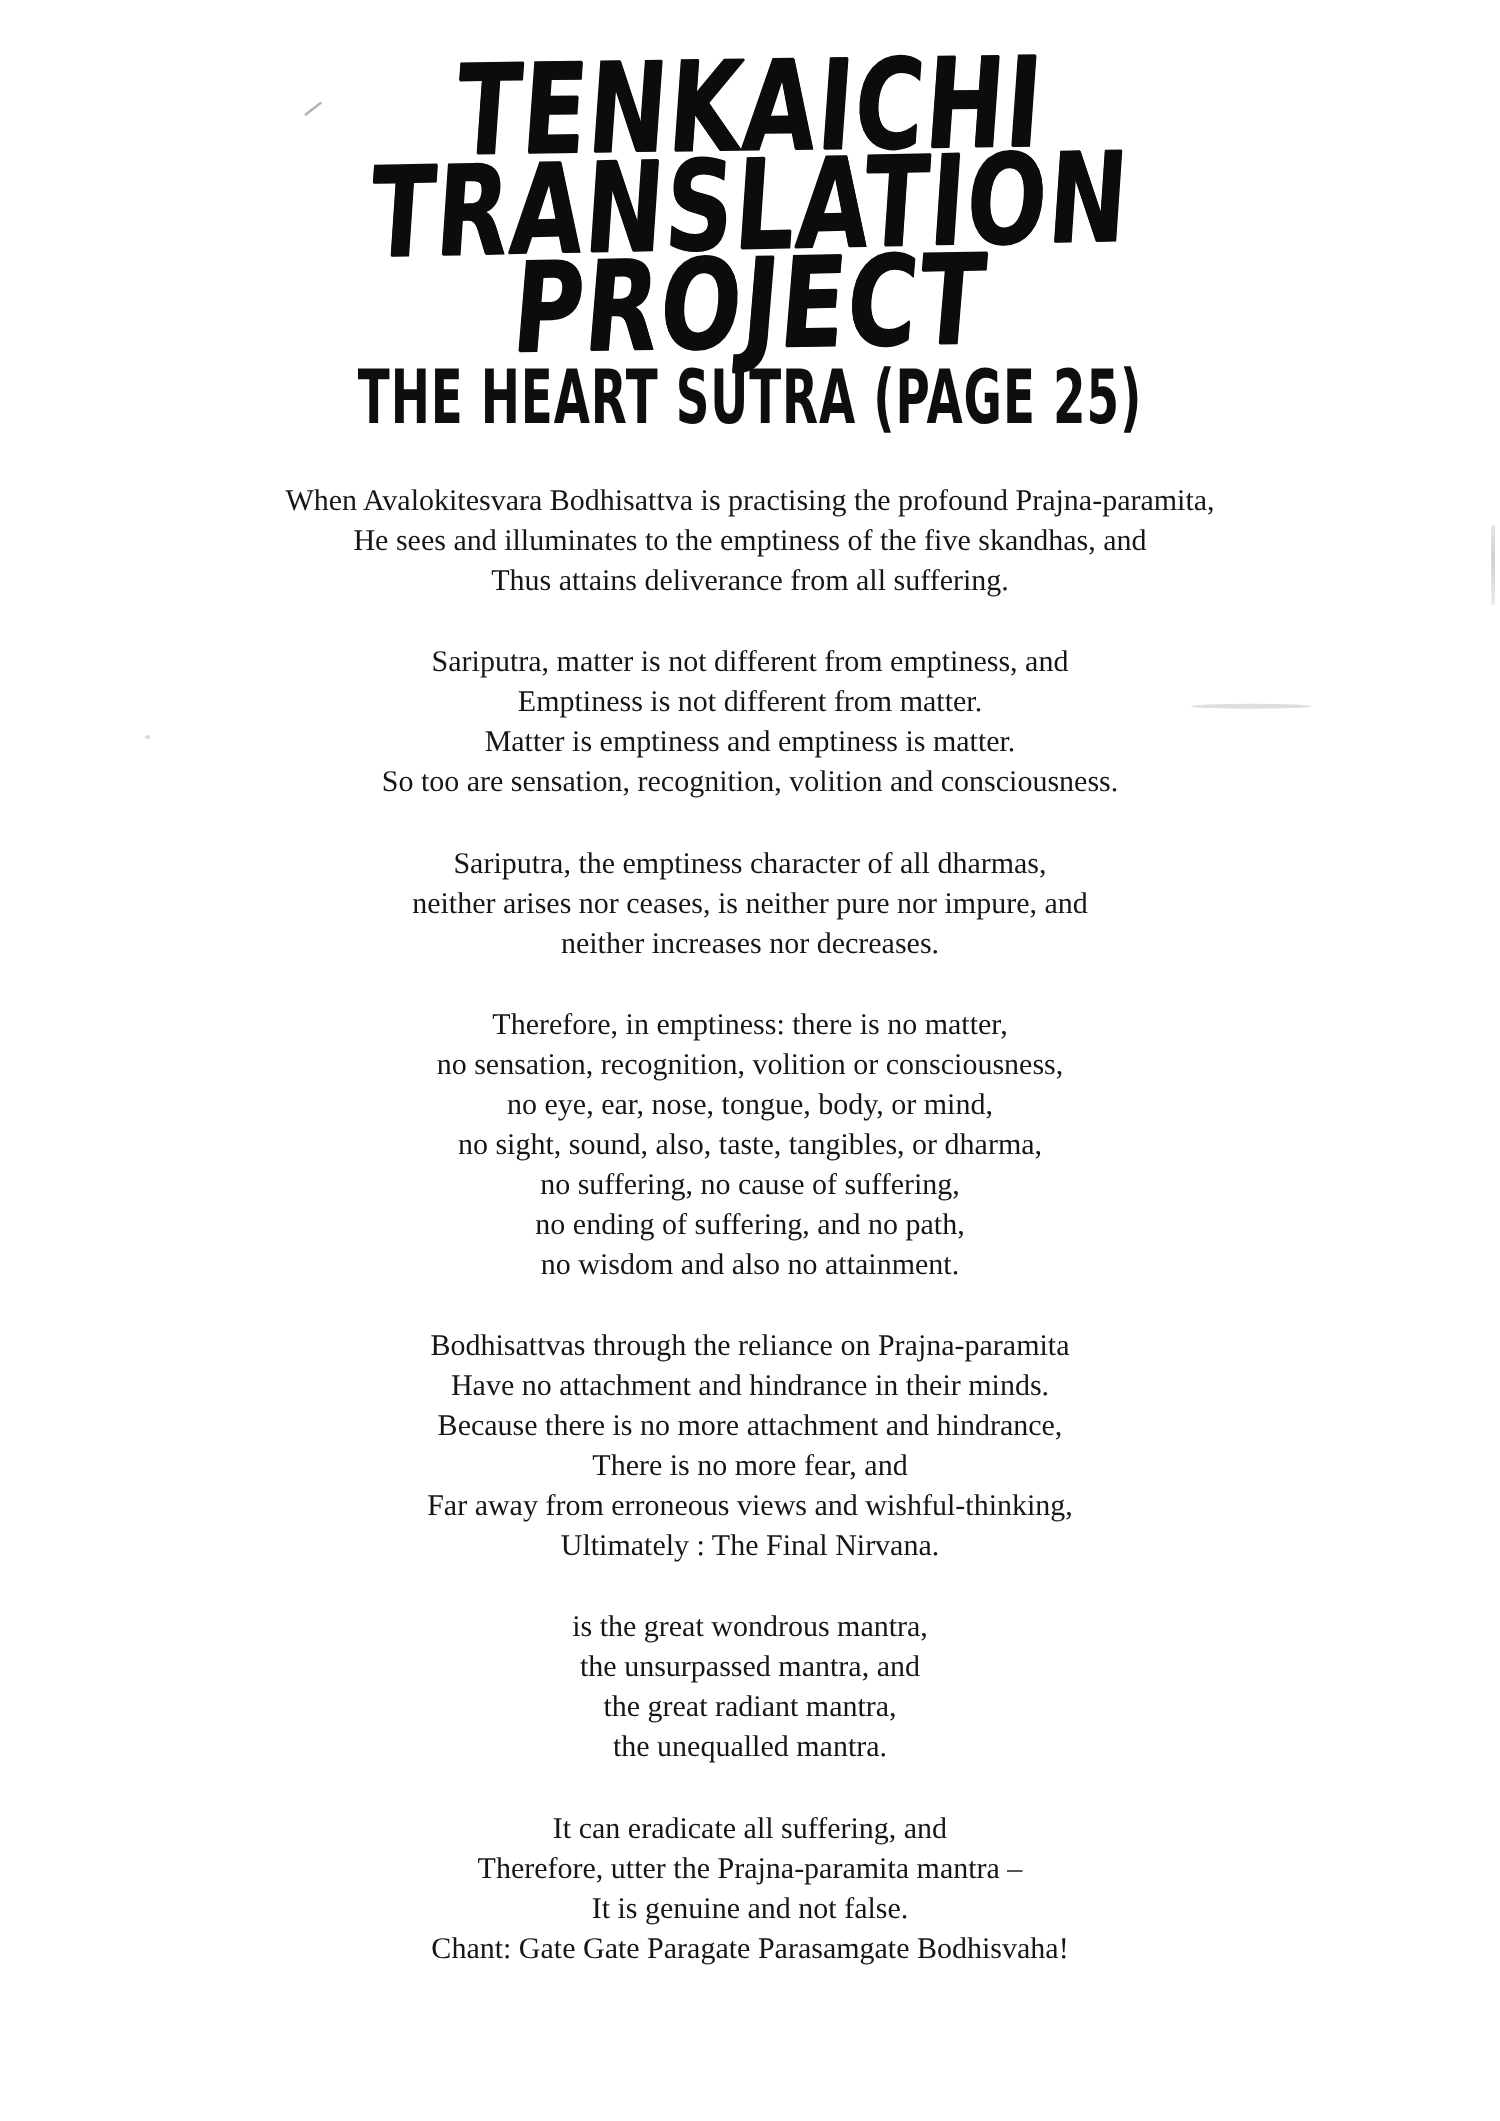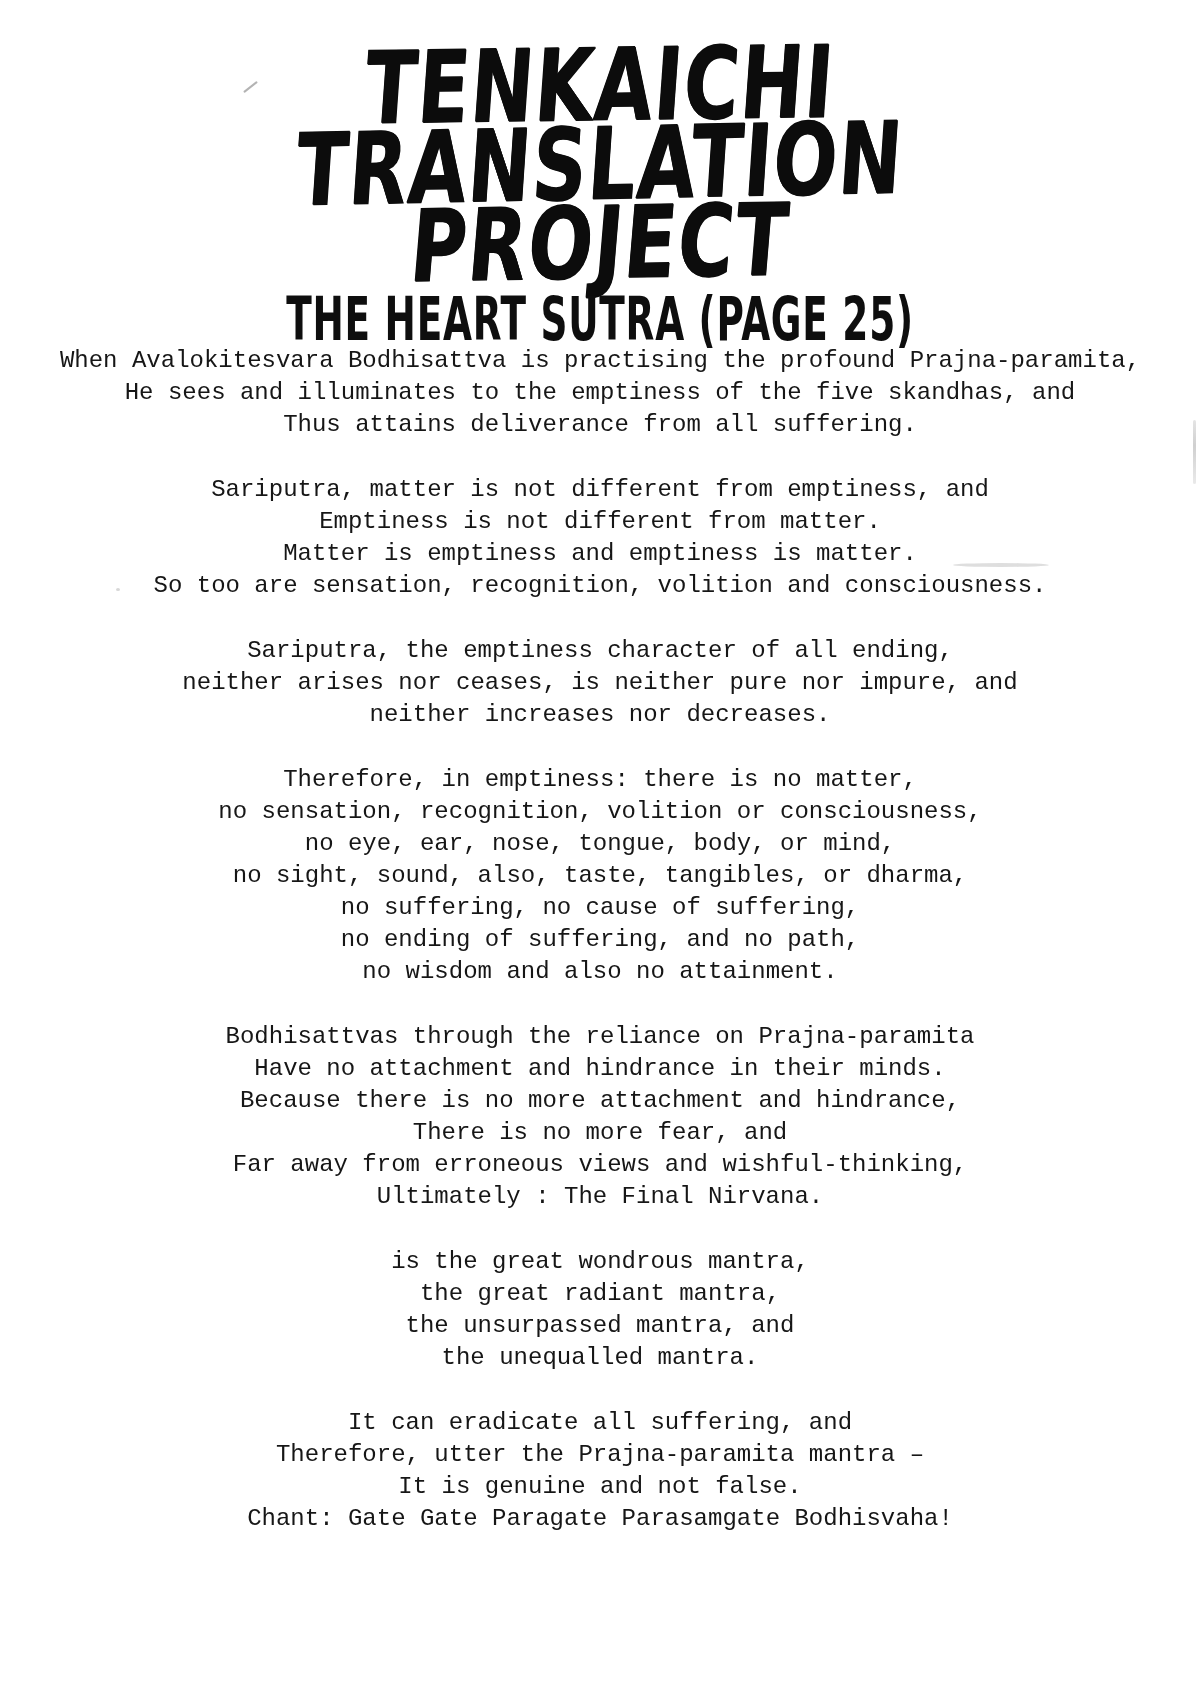"When Avalokitesvara Bodhisattva is" .sutra { font-family: Liberation Mono, monospace -> Liberation Serif, serif; margin-top: none -> 40px }
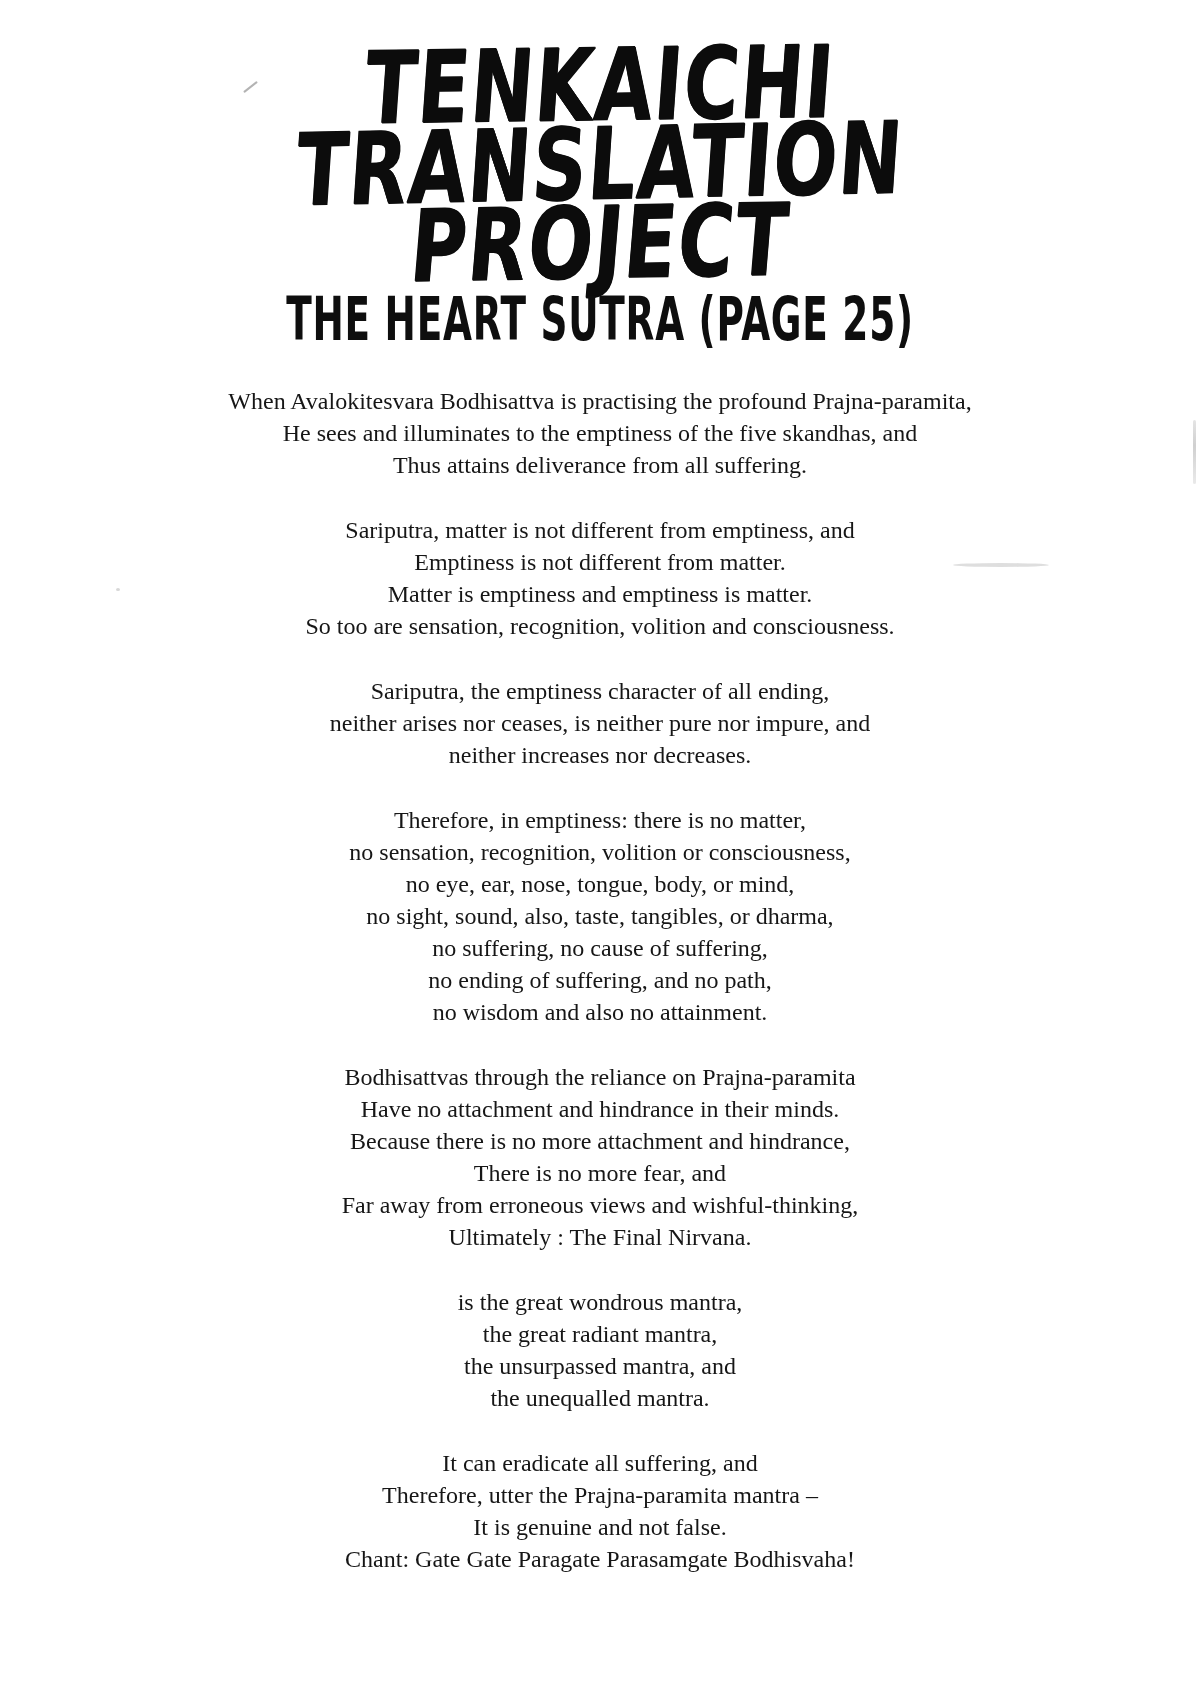"Sariputra, the emptiness character of" span.line { text: ending -> dharmas }
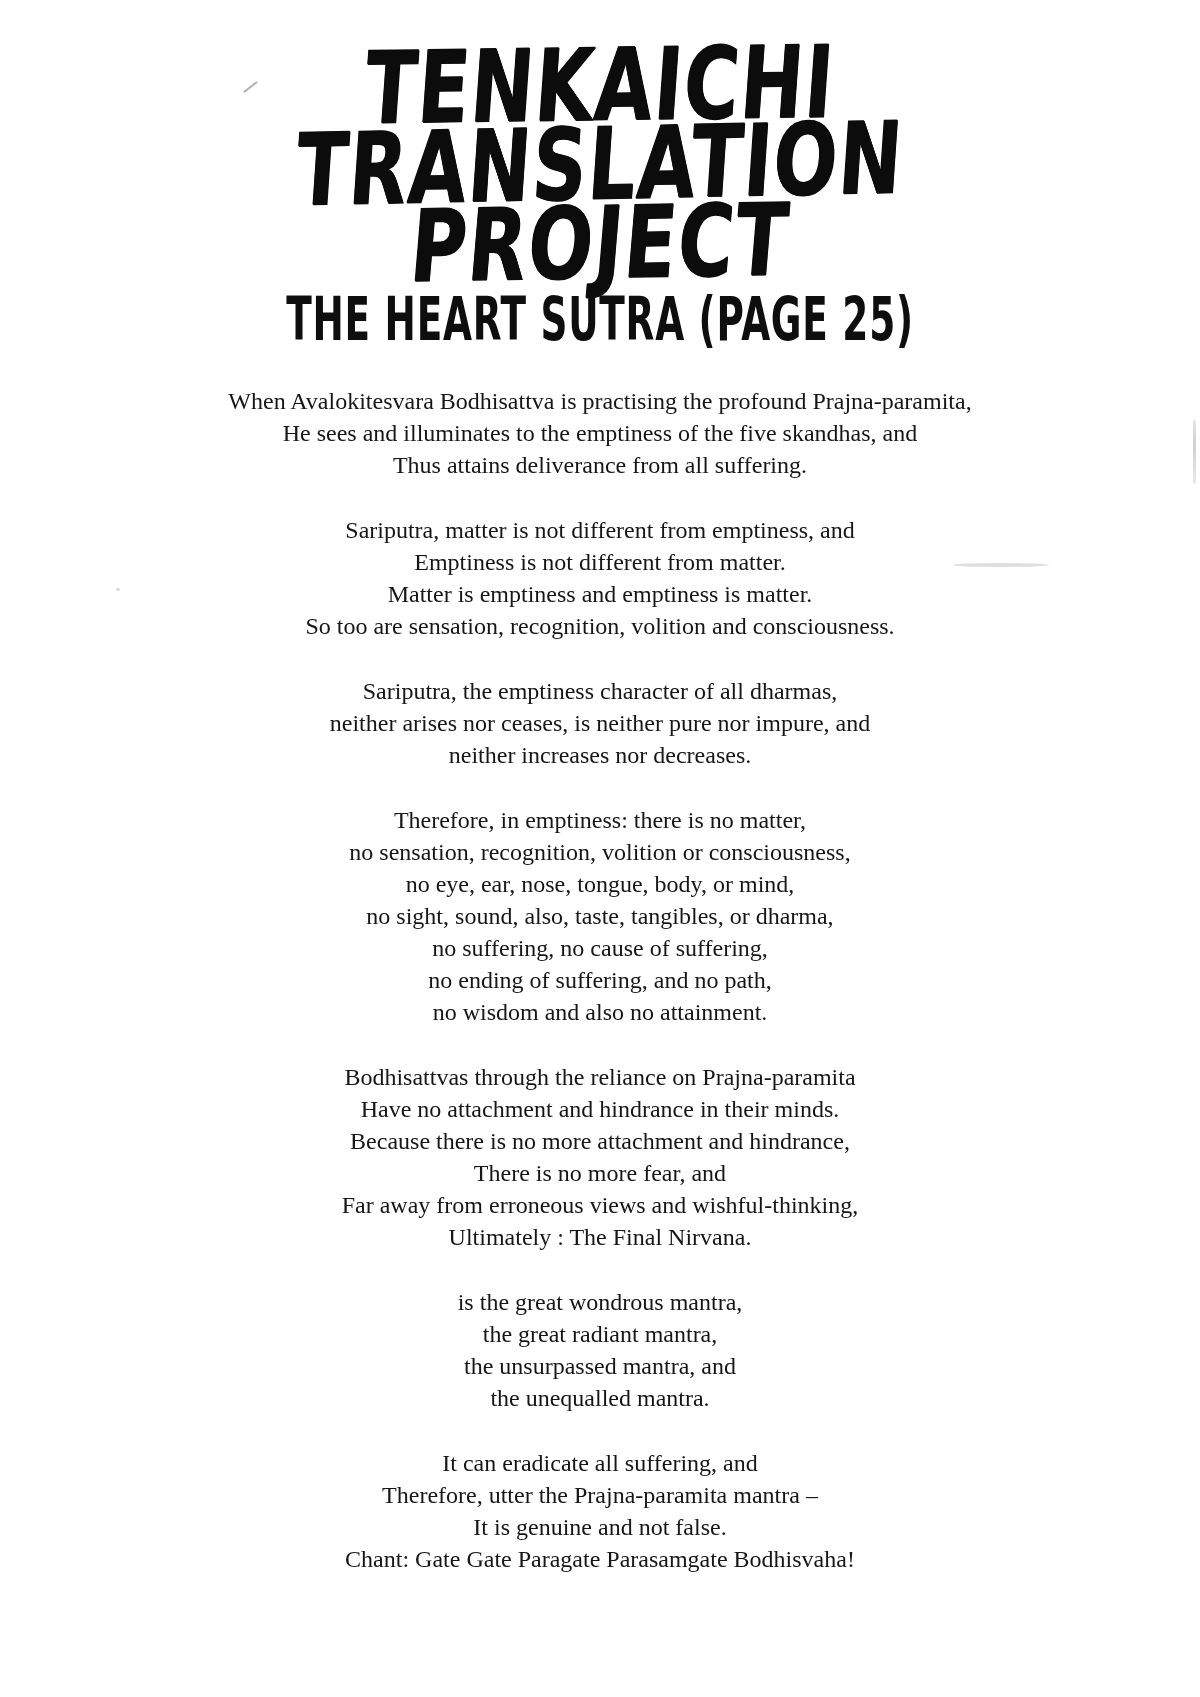"the great radiant mantra," span.line { order: before "the unsurpassed mantra, and" -> after "the unsurpassed mantra, and" }
